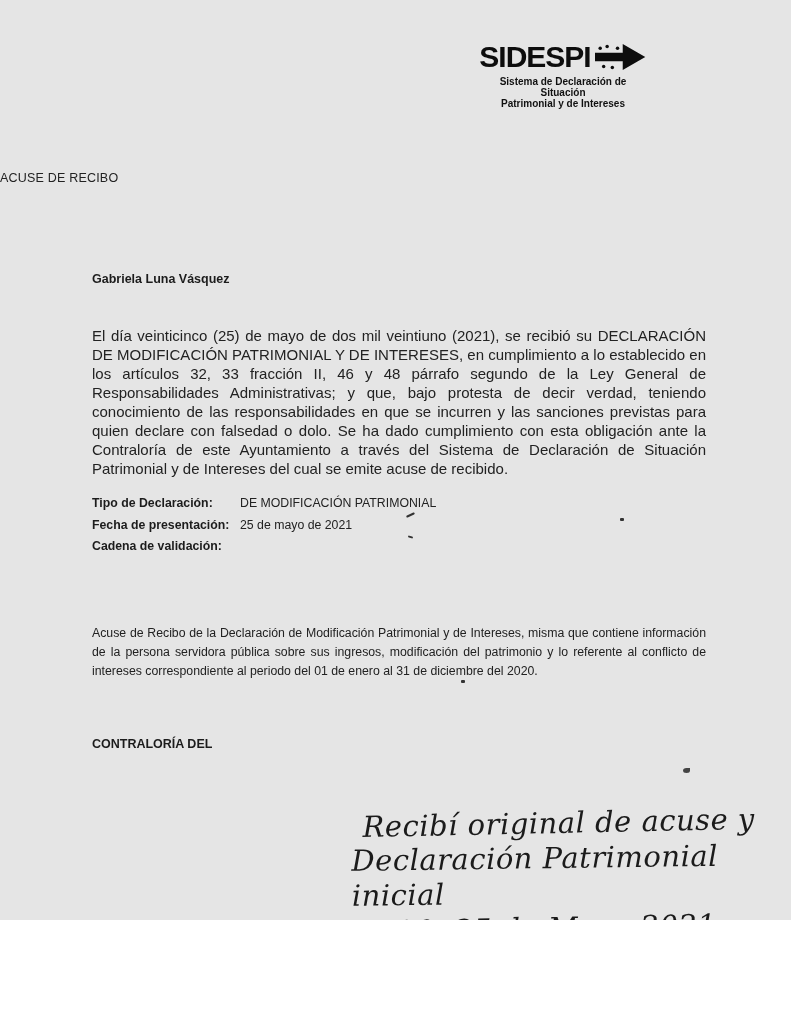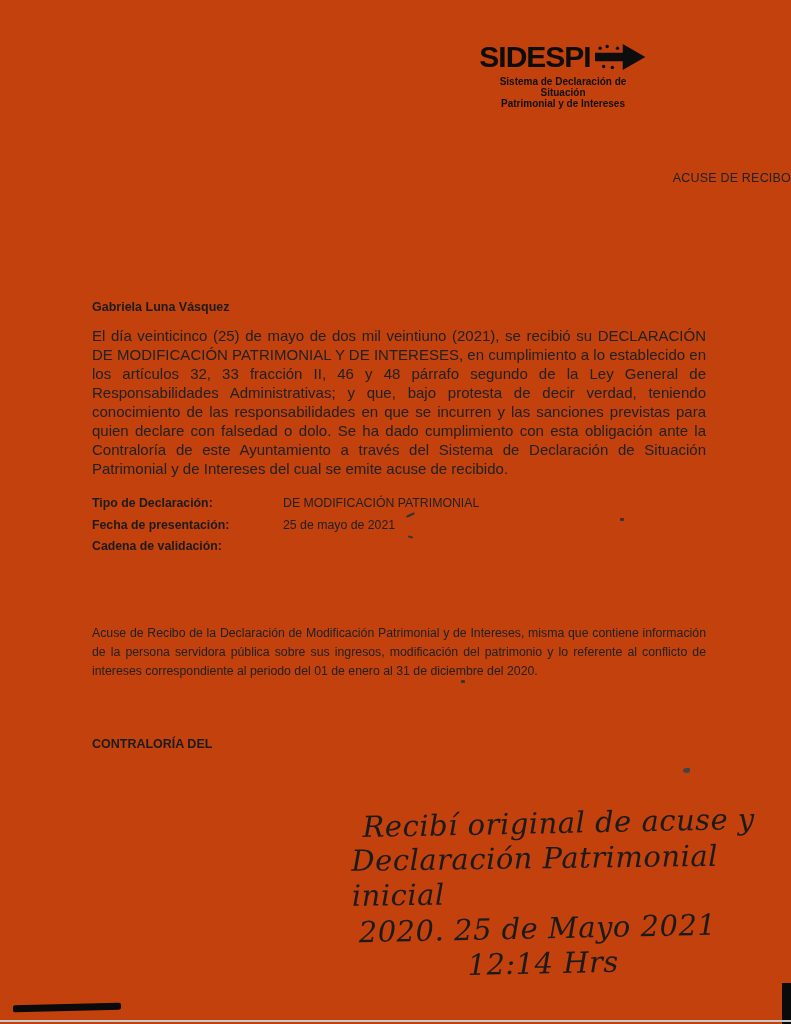"SIDESPI" .page { background: #c2410c -> #e5e5e5; height: 1024px -> 920px }
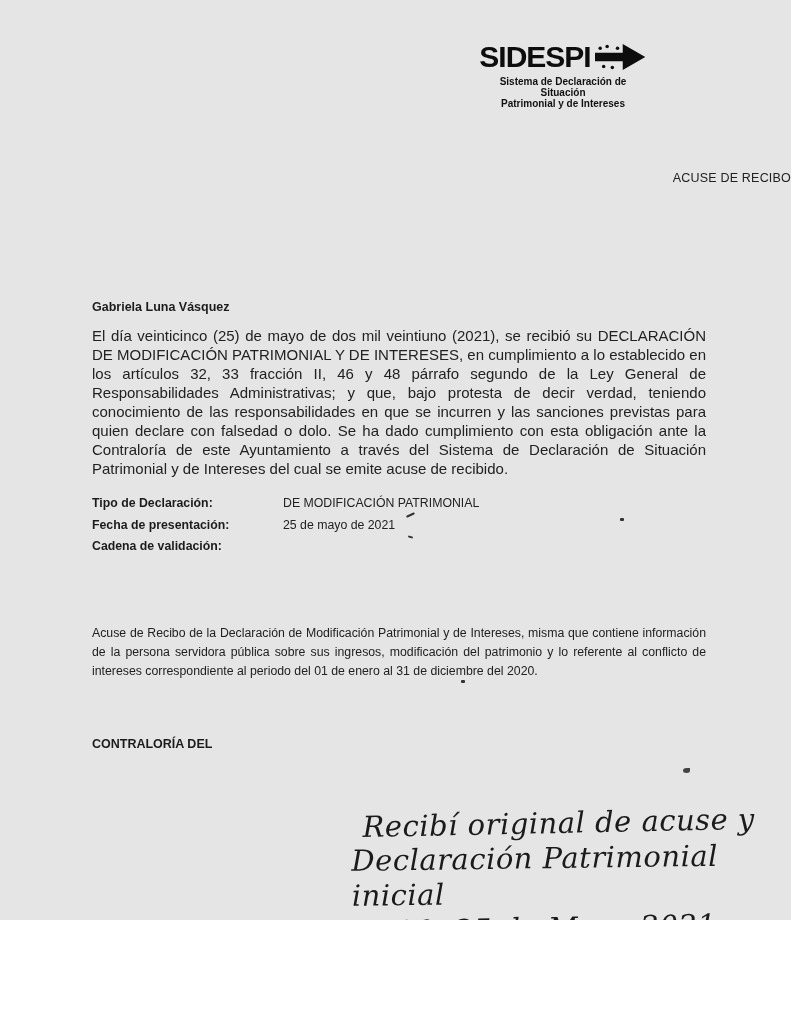"ACUSE DE RECIBO" .doc-title { text-align: right -> left }
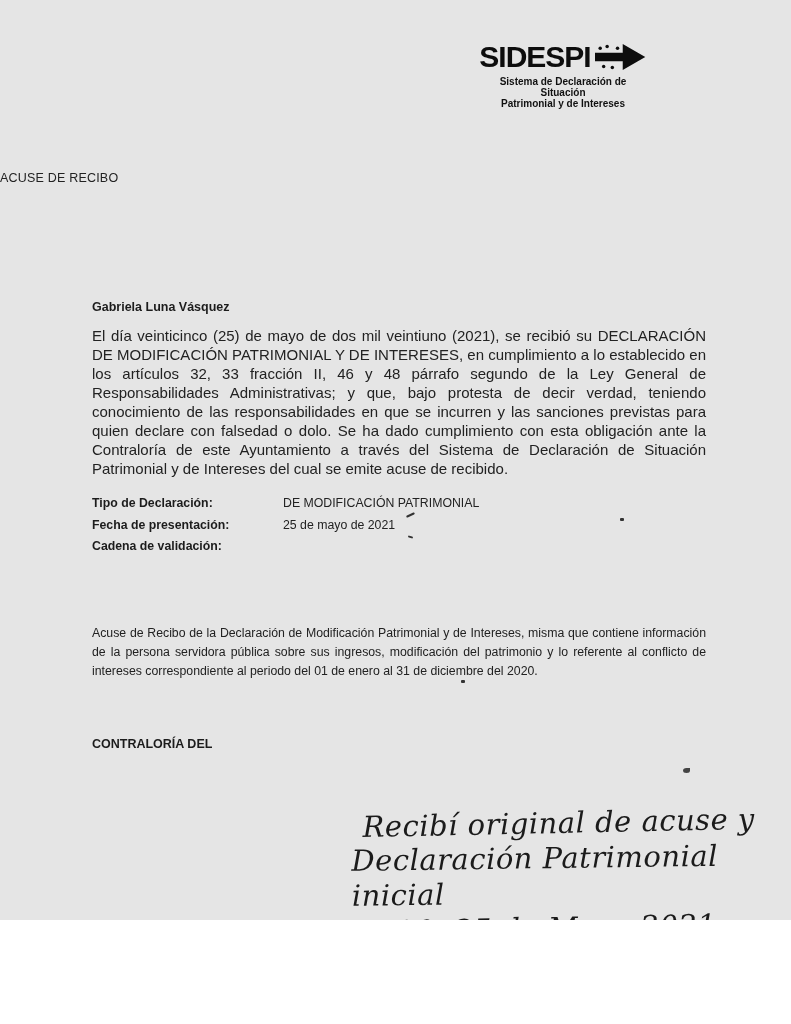"Gabriela Luna Vásquez" .recipient { margin-top: 28px -> none }
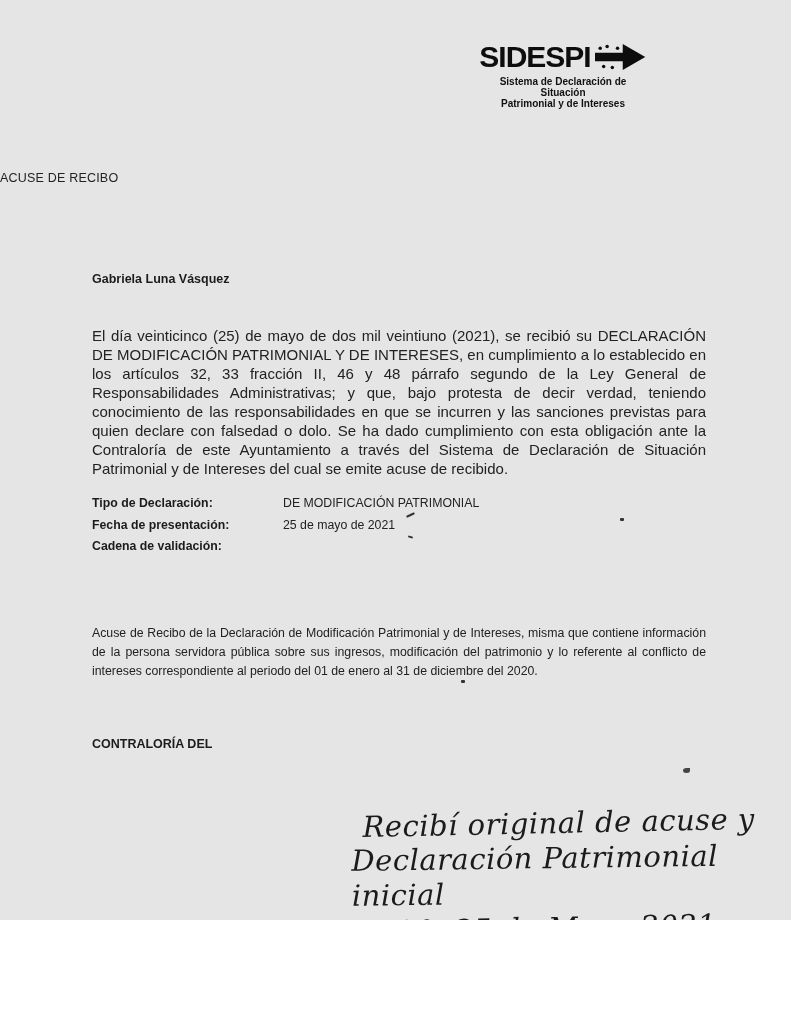"Tipo de Declaración:" .field-row { gap: 43px -> none }
